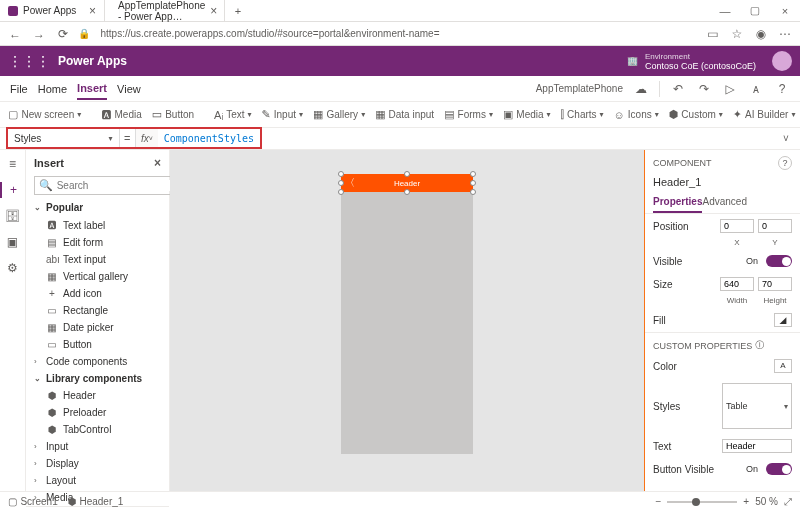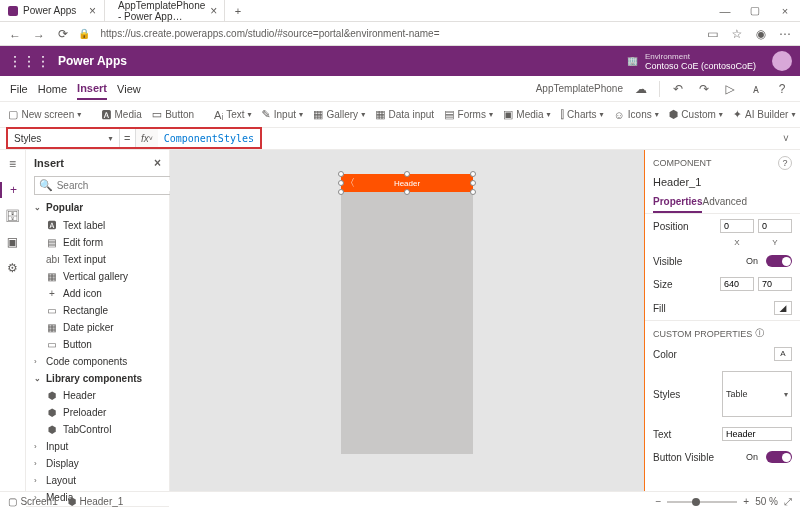"Width" div.pp-subs { html: none -> <div> <span>Width</span> <span>Height</span> </div> }
